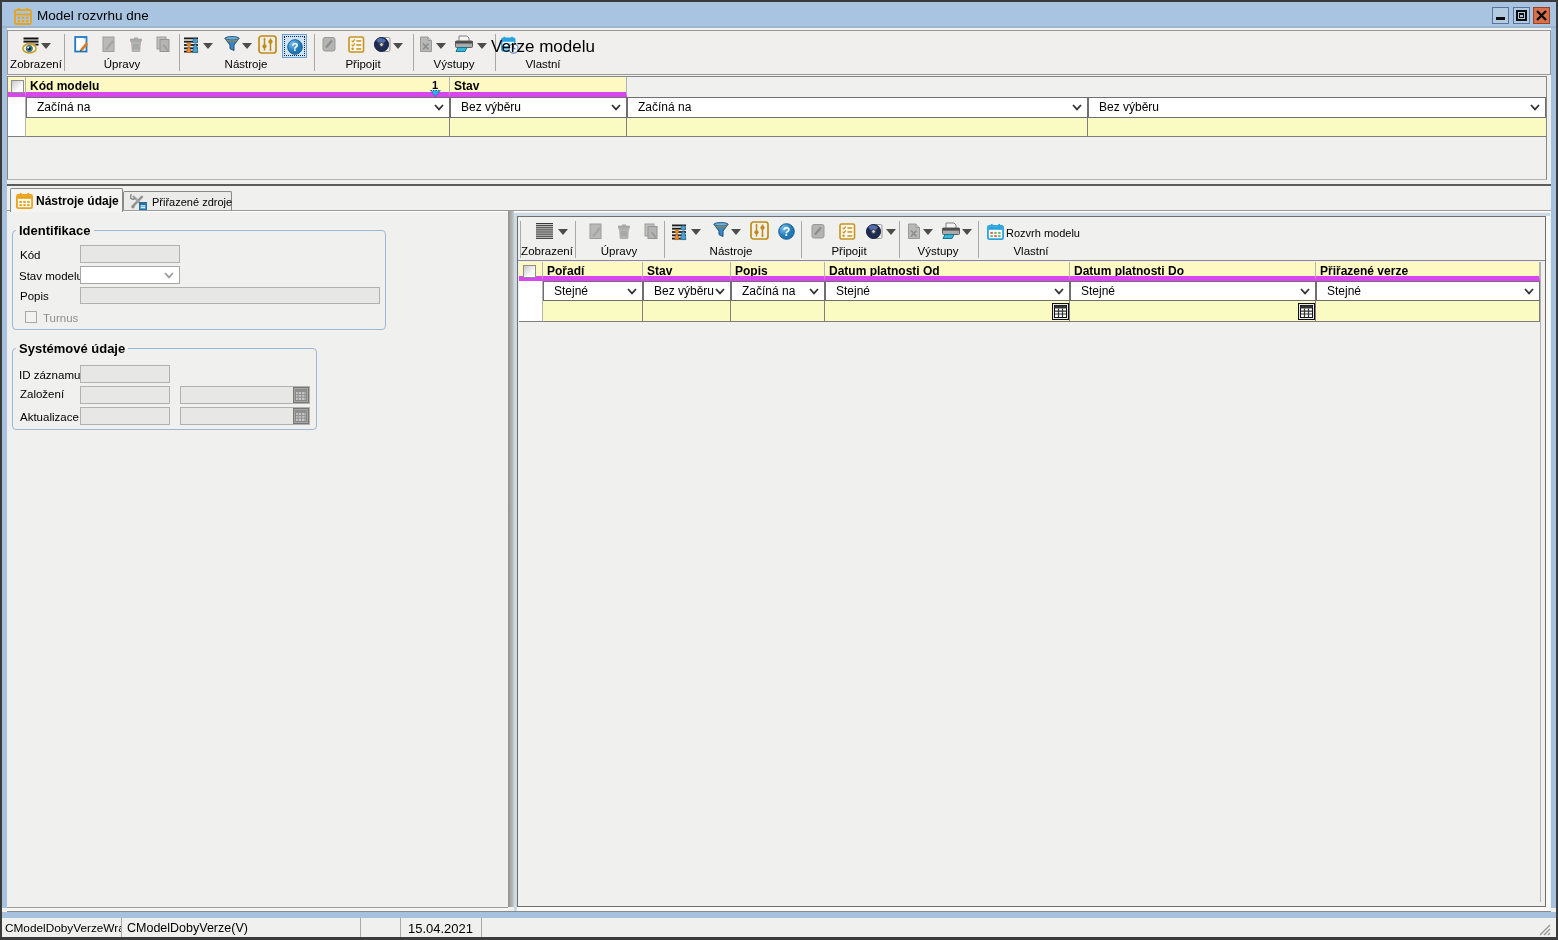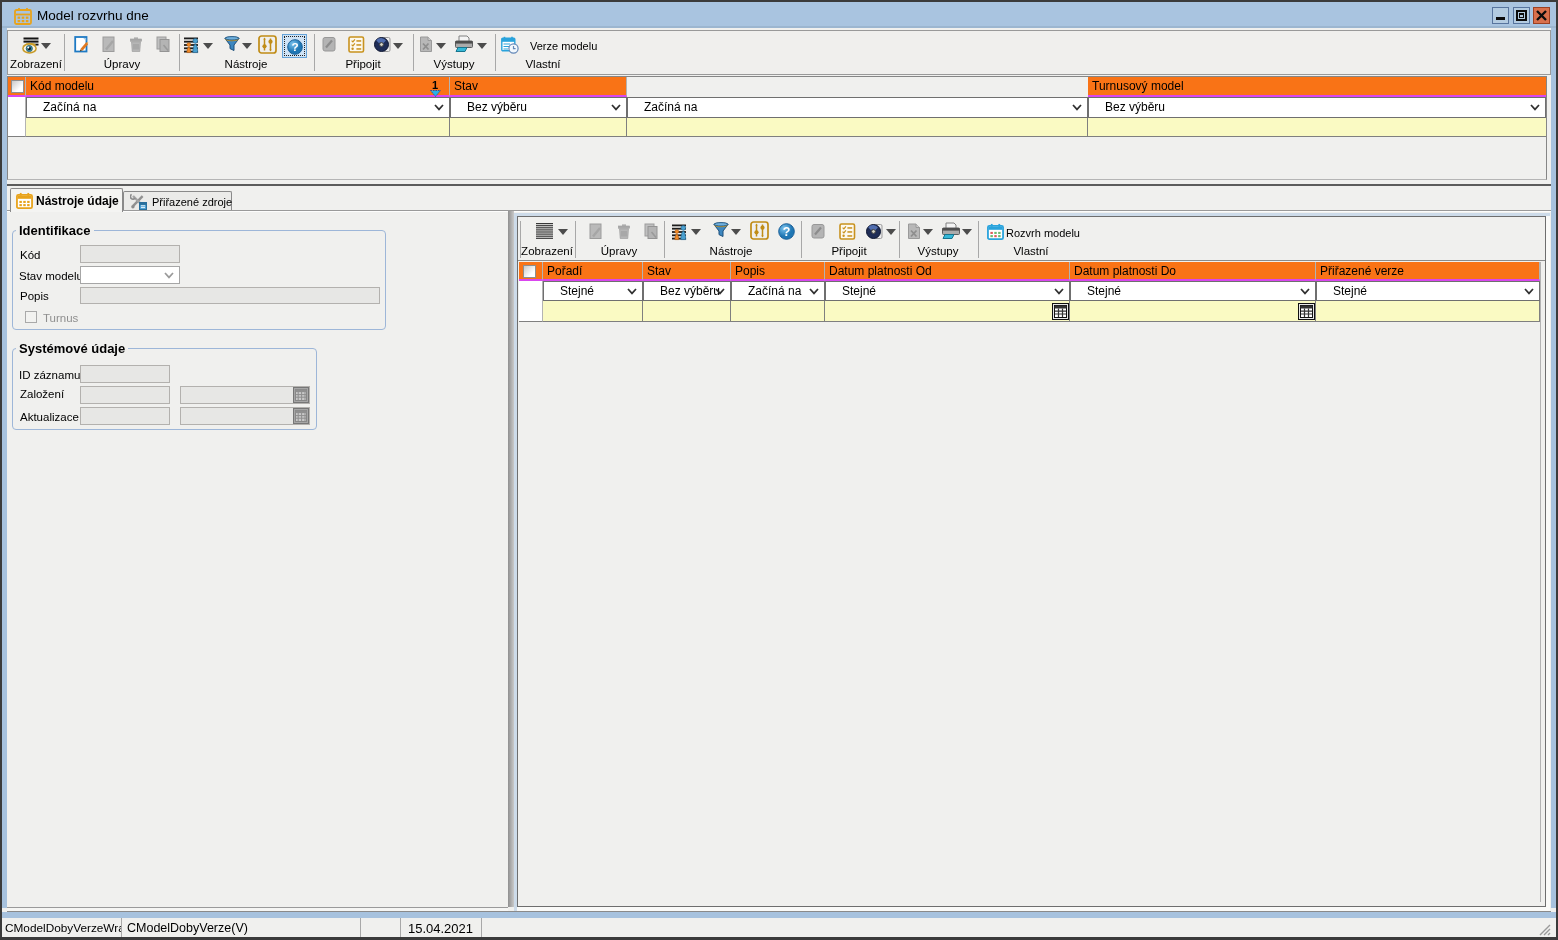"Verze modelu" div.lbl { font-size: 11px -> 17px; left: 530px -> 491px }
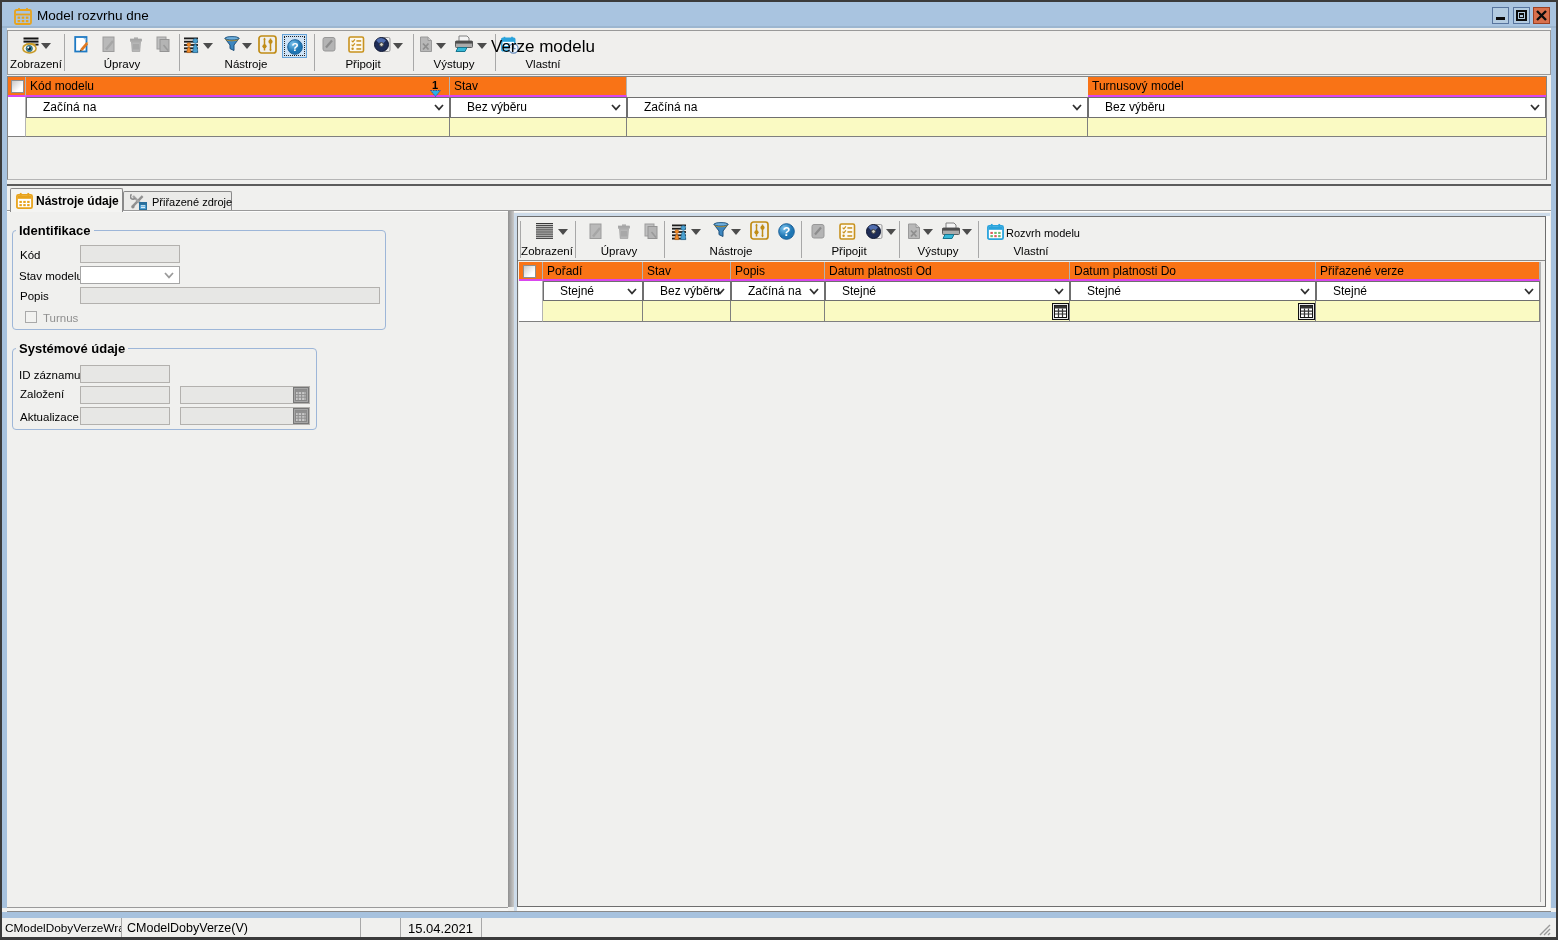"Kód modelu" .hcell { background: #f97316 -> #fef9c3; border-bottom: 2px solid #d946ef -> 5px solid #d946ef; font-weight: normal -> bold }
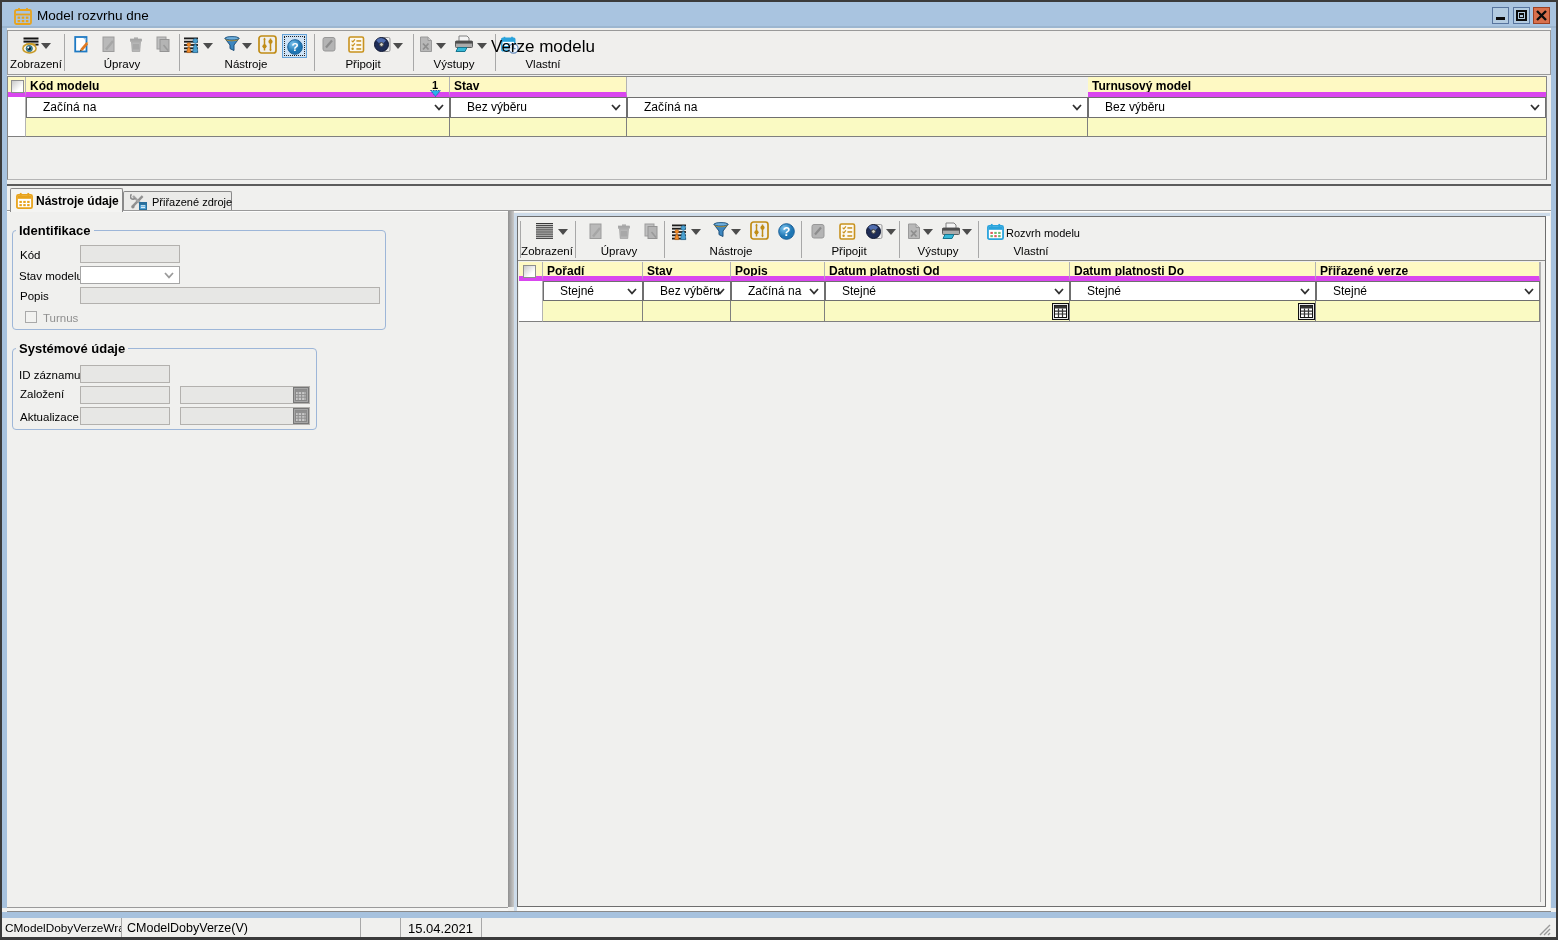"Turnusový model" div.hcell { html: <div>Turnusový model</div> -> none }
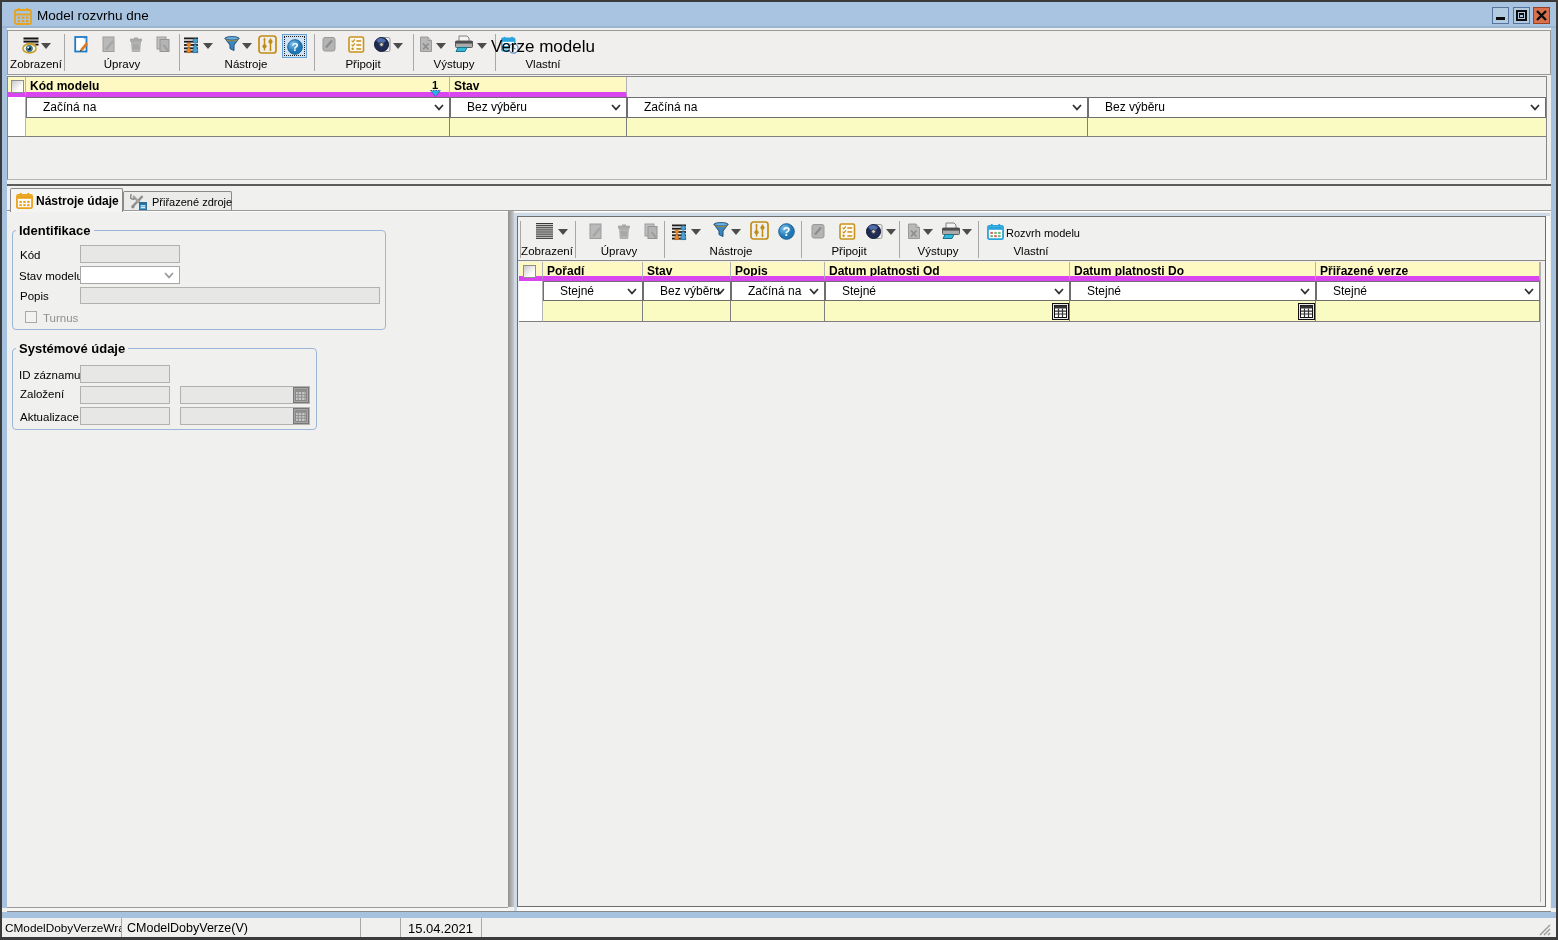"Začíná na" .fcell { padding-left: 16px -> 10px }
